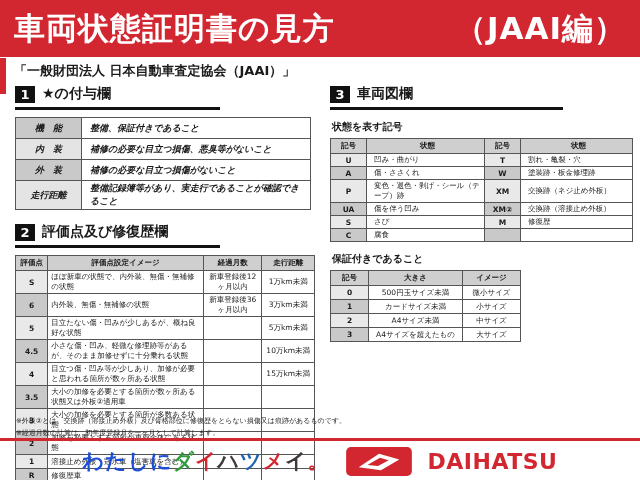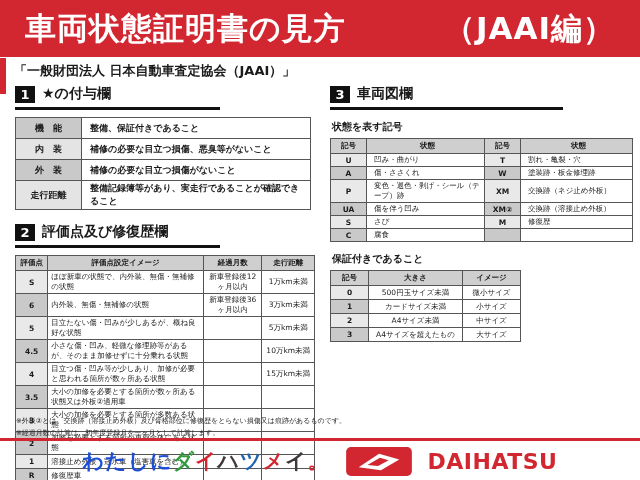"車両状態証明書の見方" .banner { padding: 0 25px -> 0 14px }
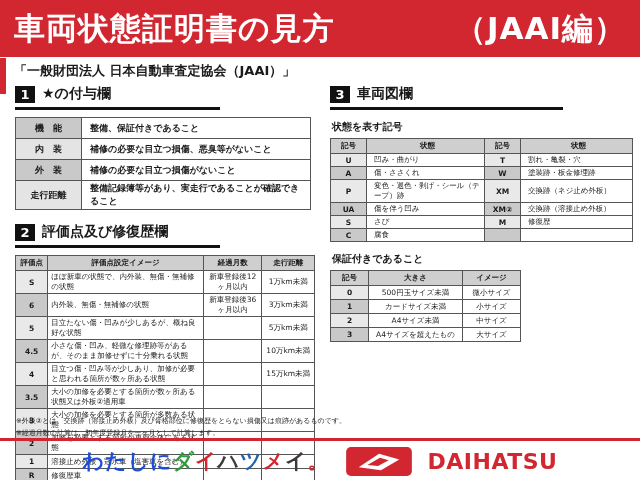"機 能" #t1 td { font-style: none -> italic }
